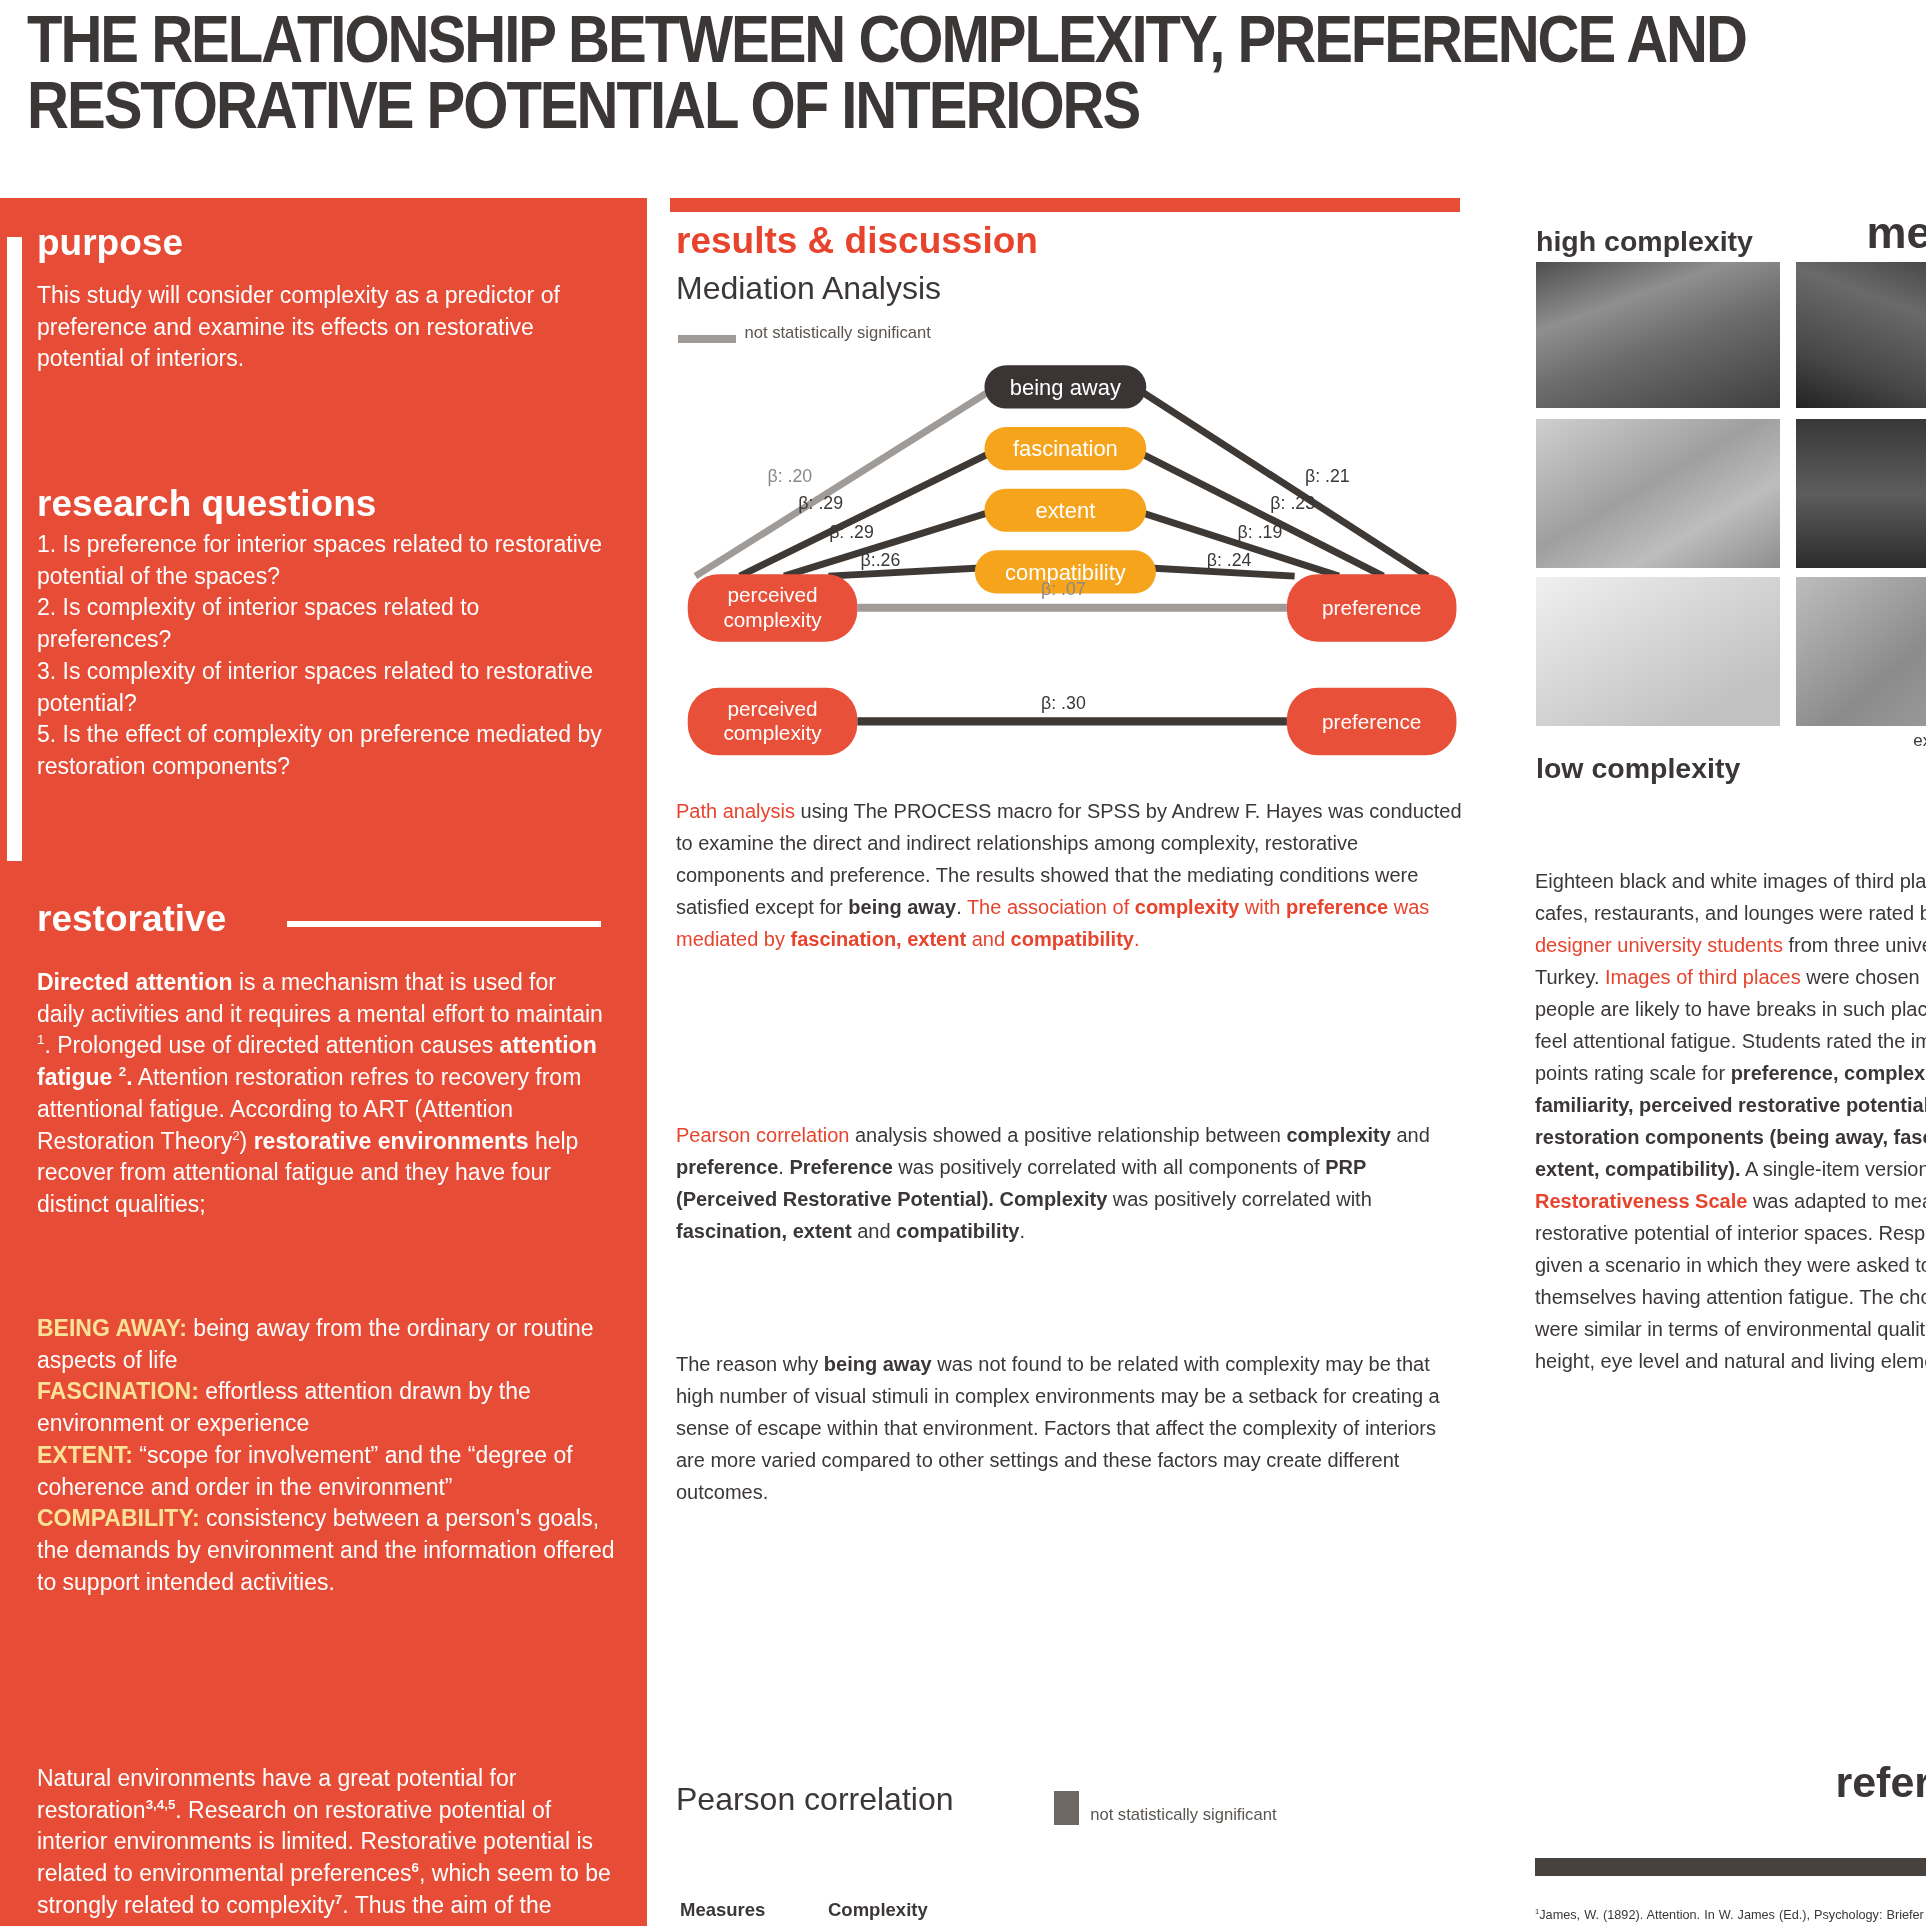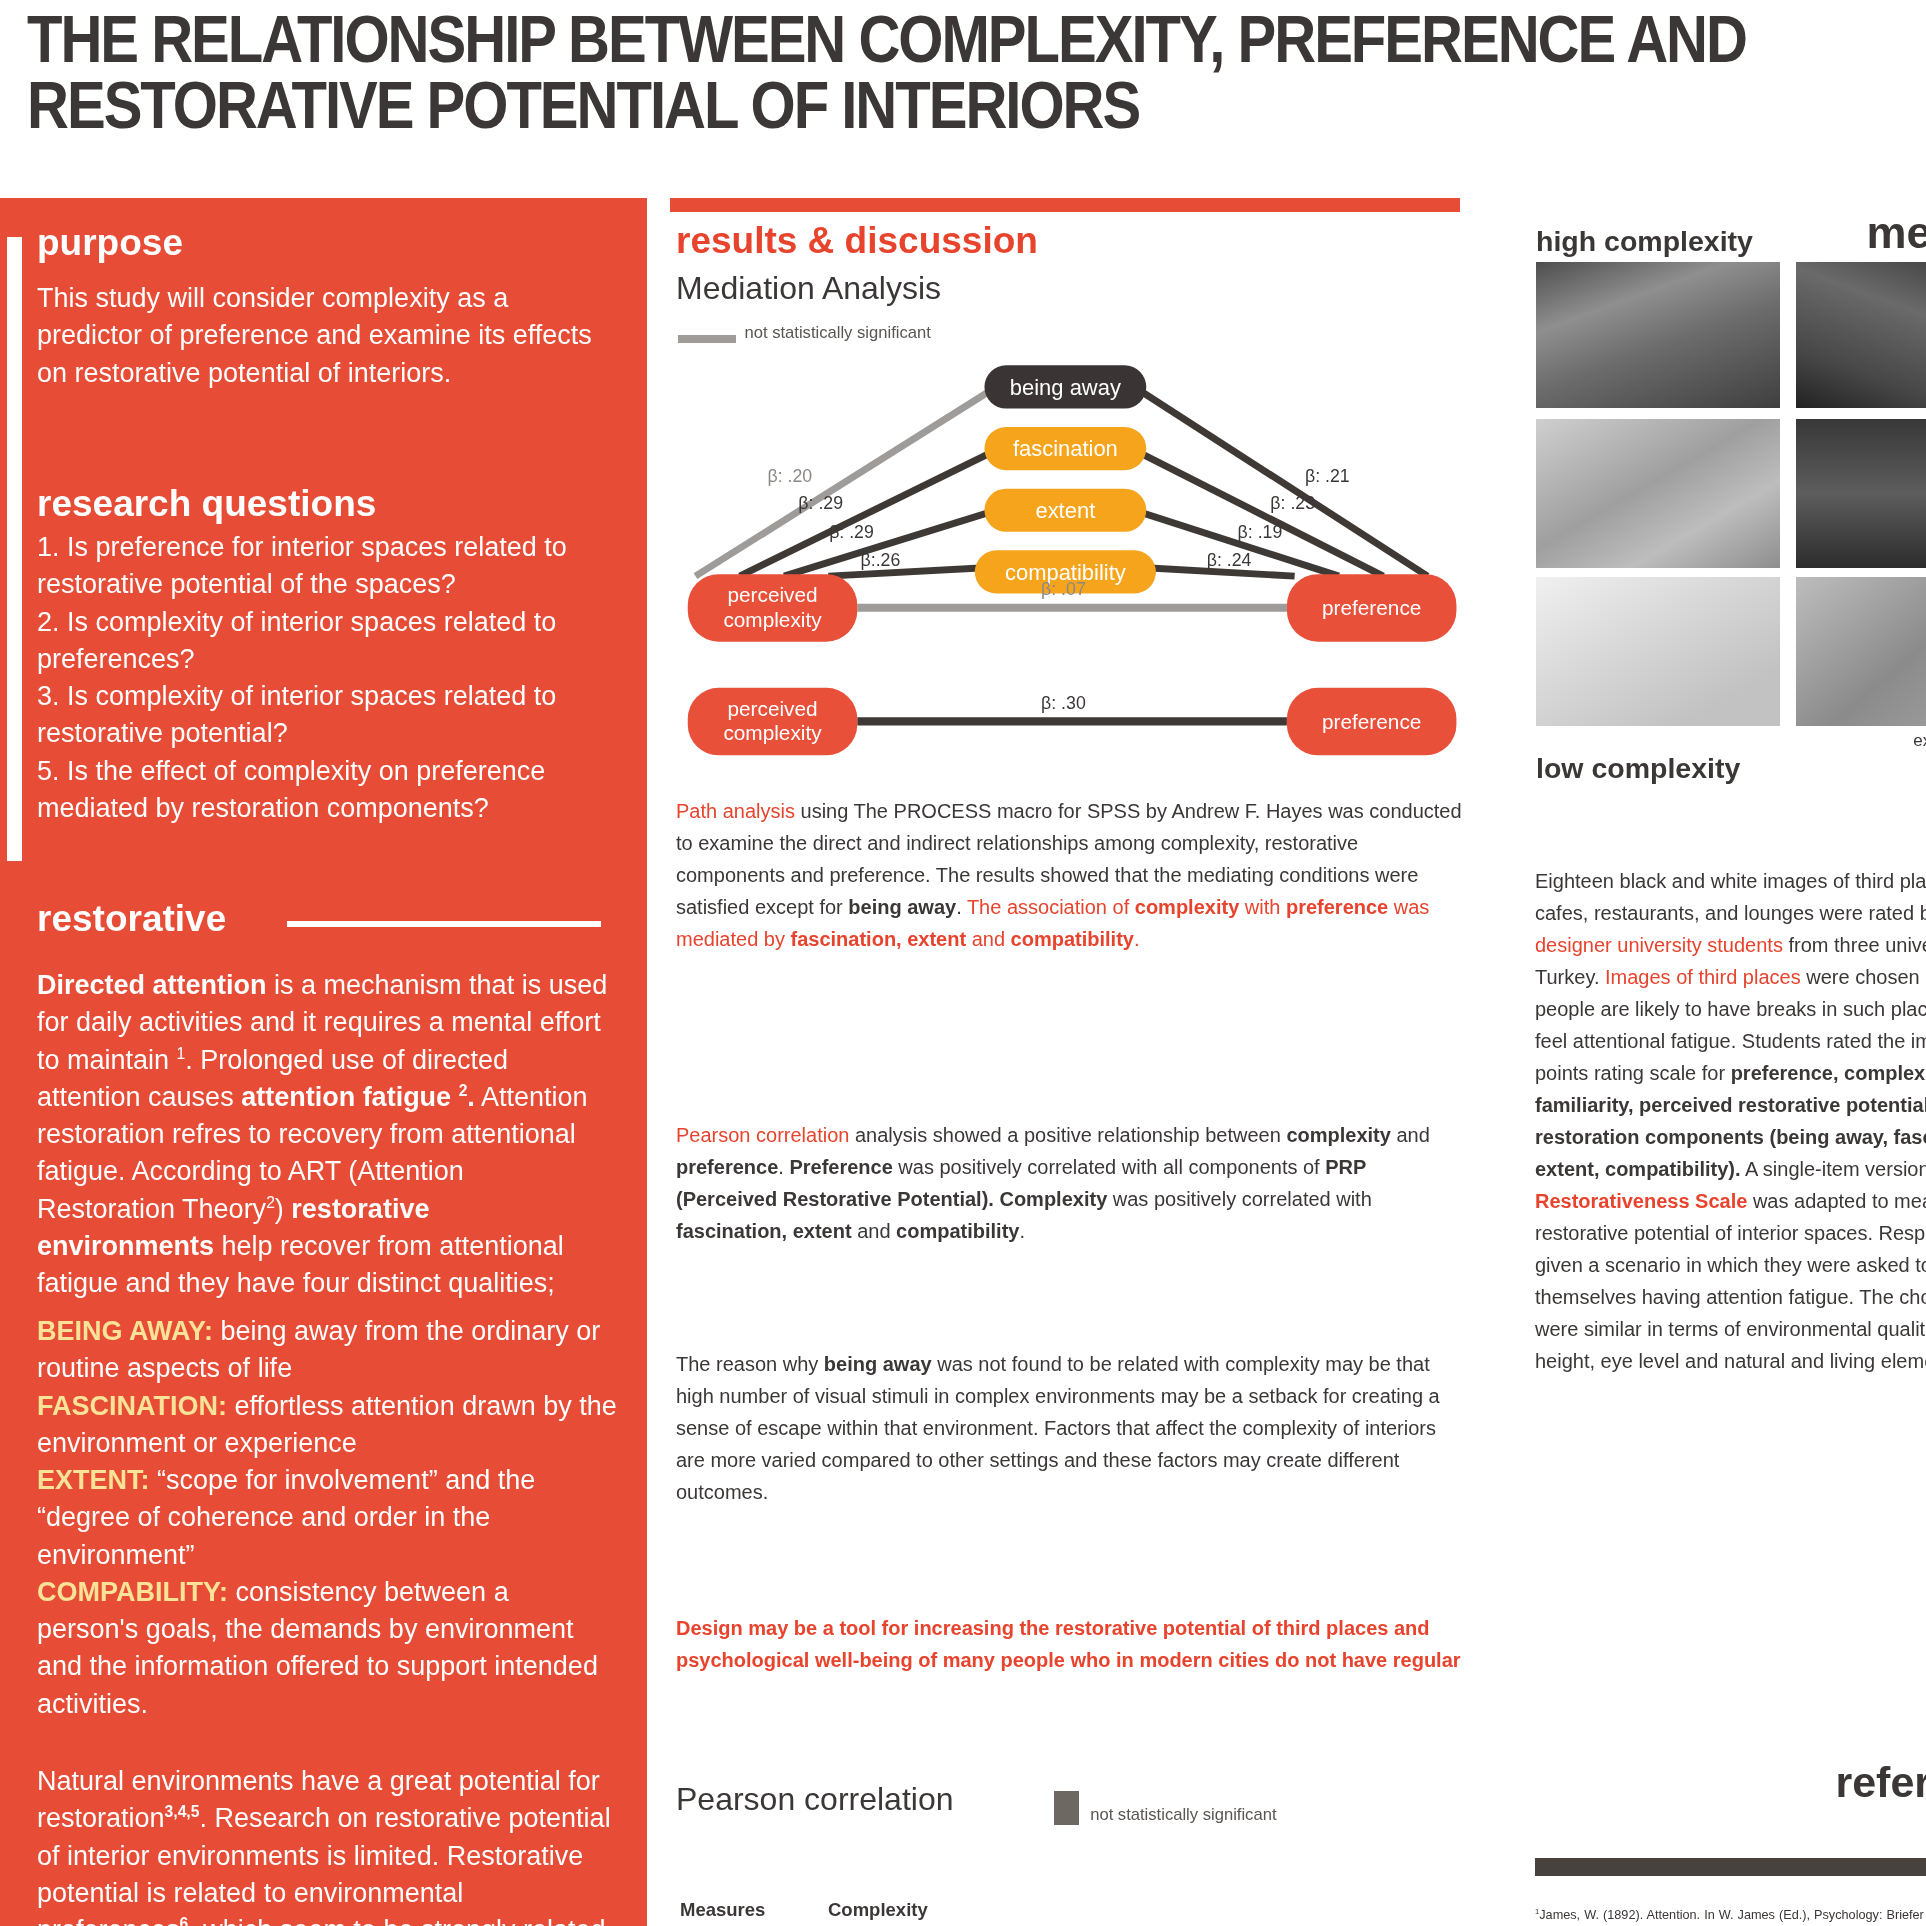"This study will consider complexity" .lp-body { font-size: 27px -> 23px }
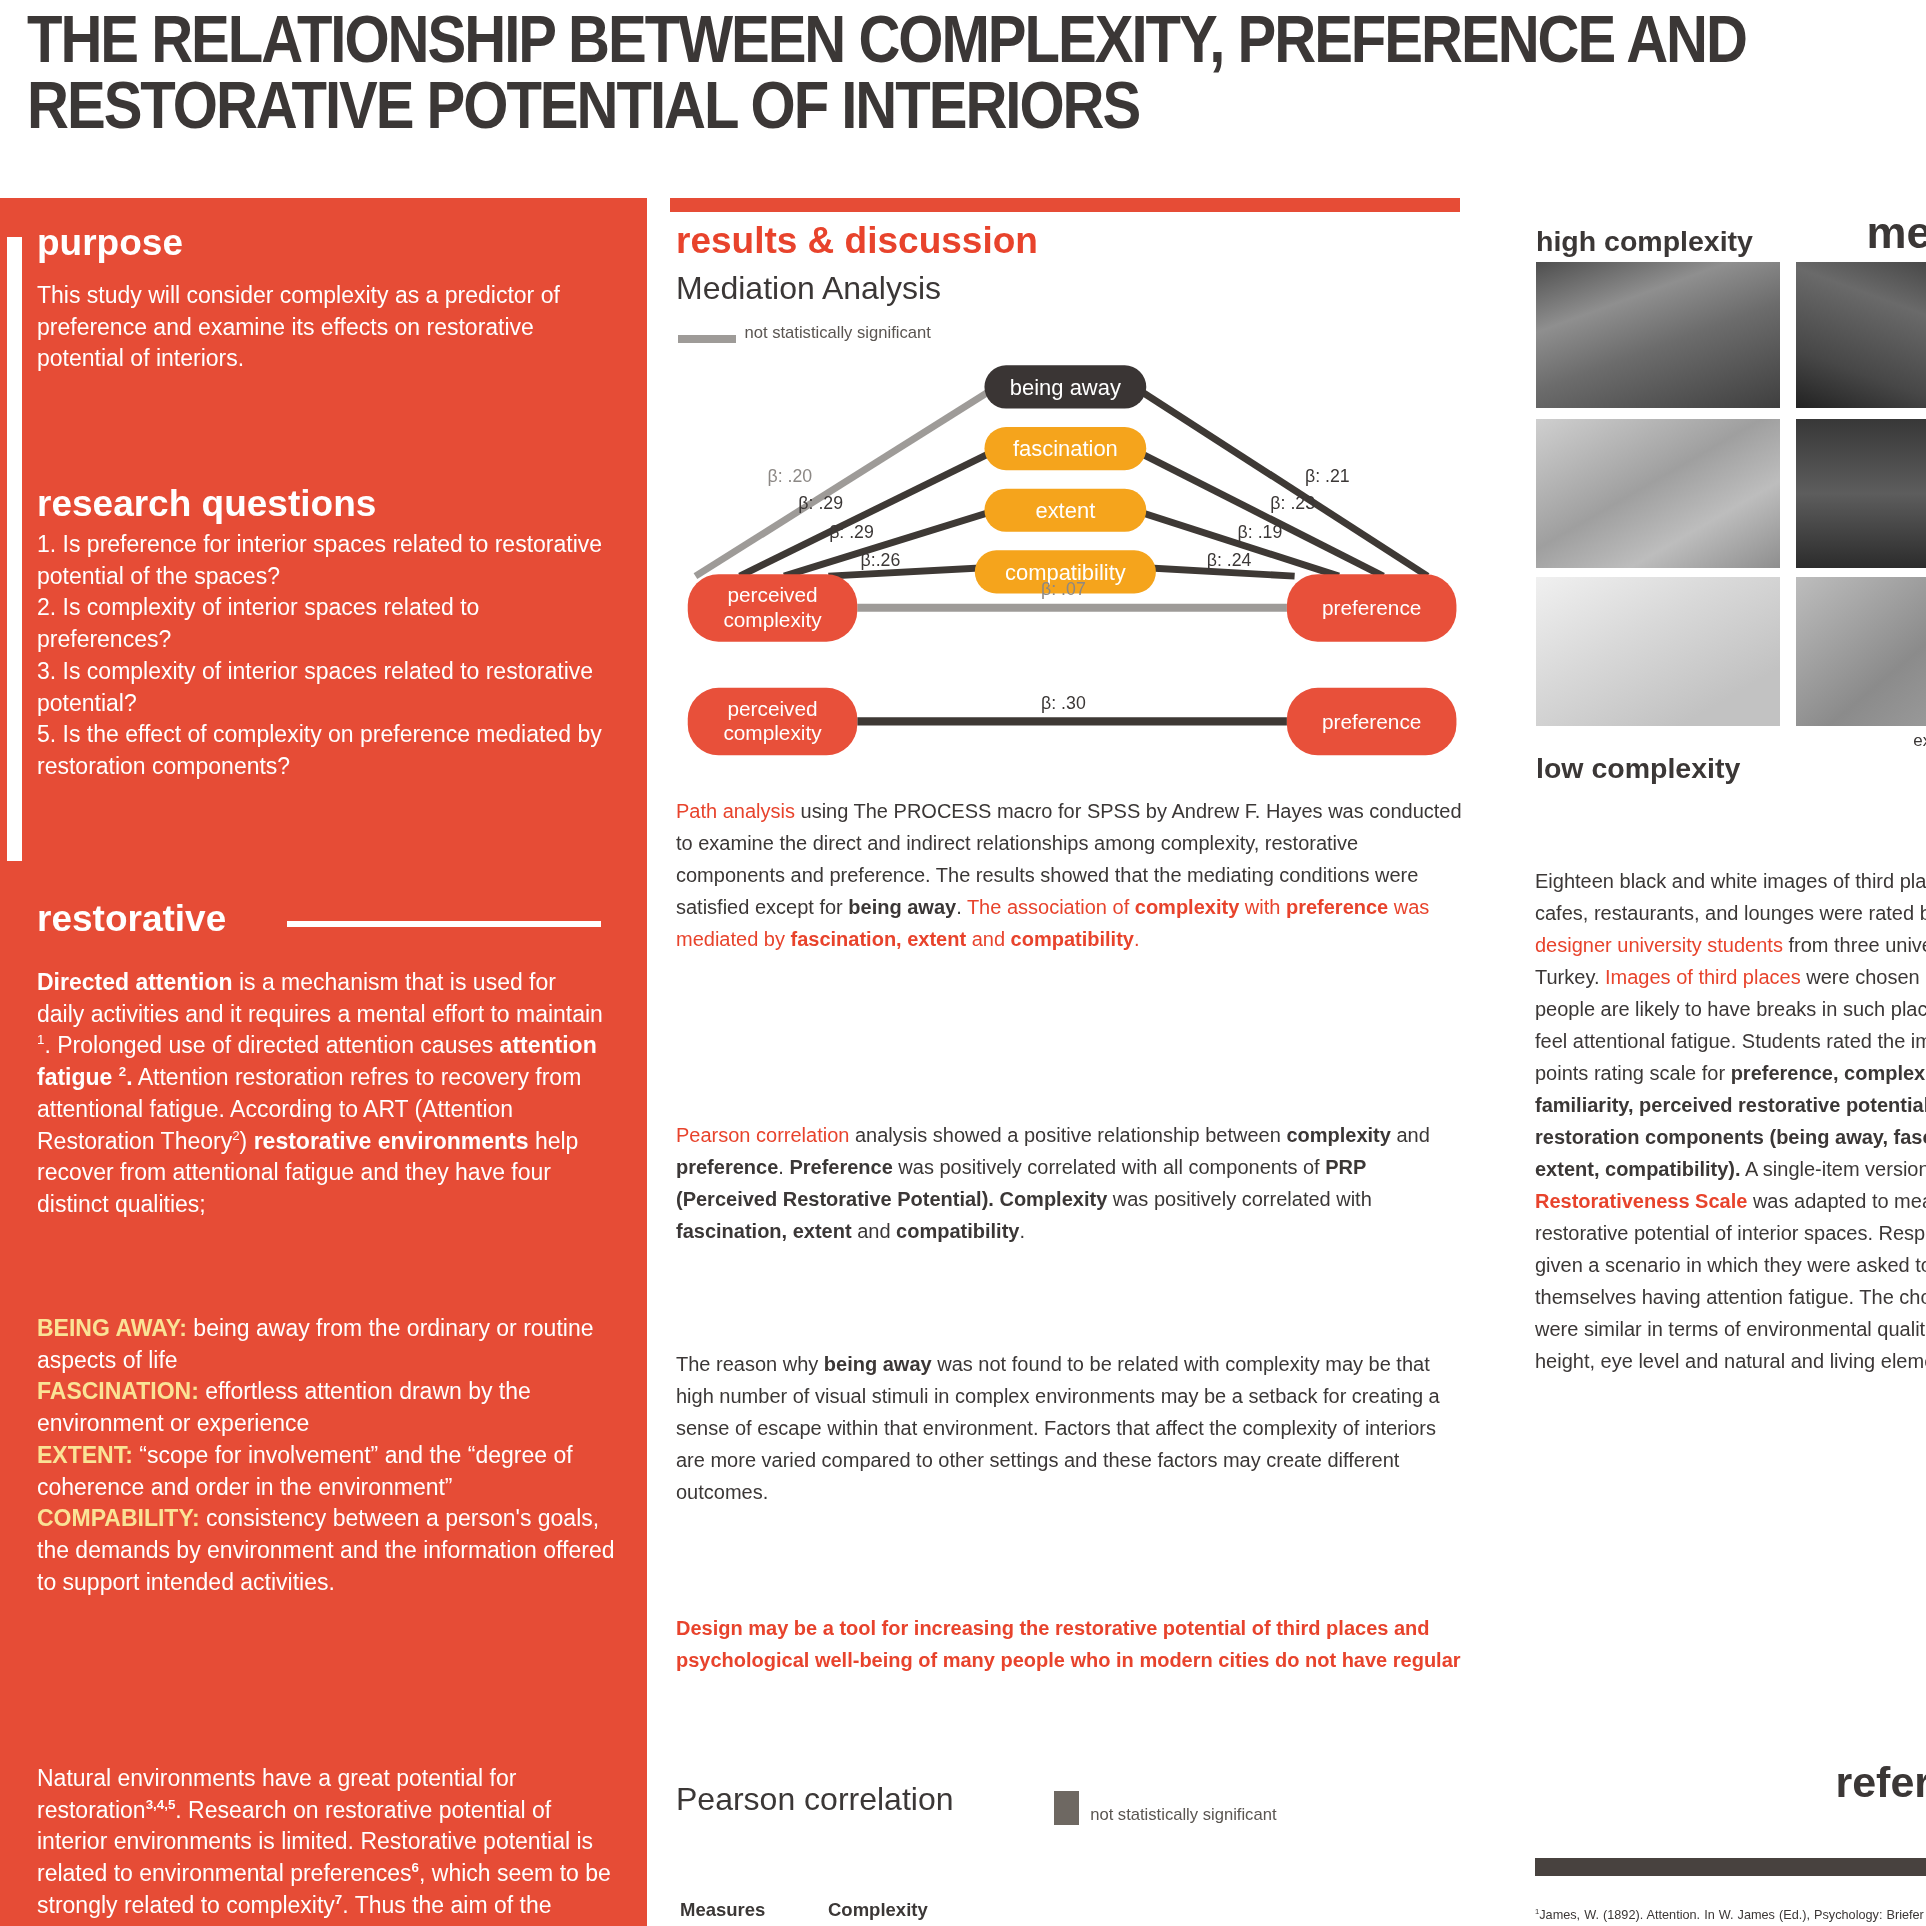"Design may be a tool" div.abs { html: <div><span>Design may be a tool for increasing the restorative potential of third places and psychological well-being of many people who in modern cities do not have regular</span></div> -> none }
